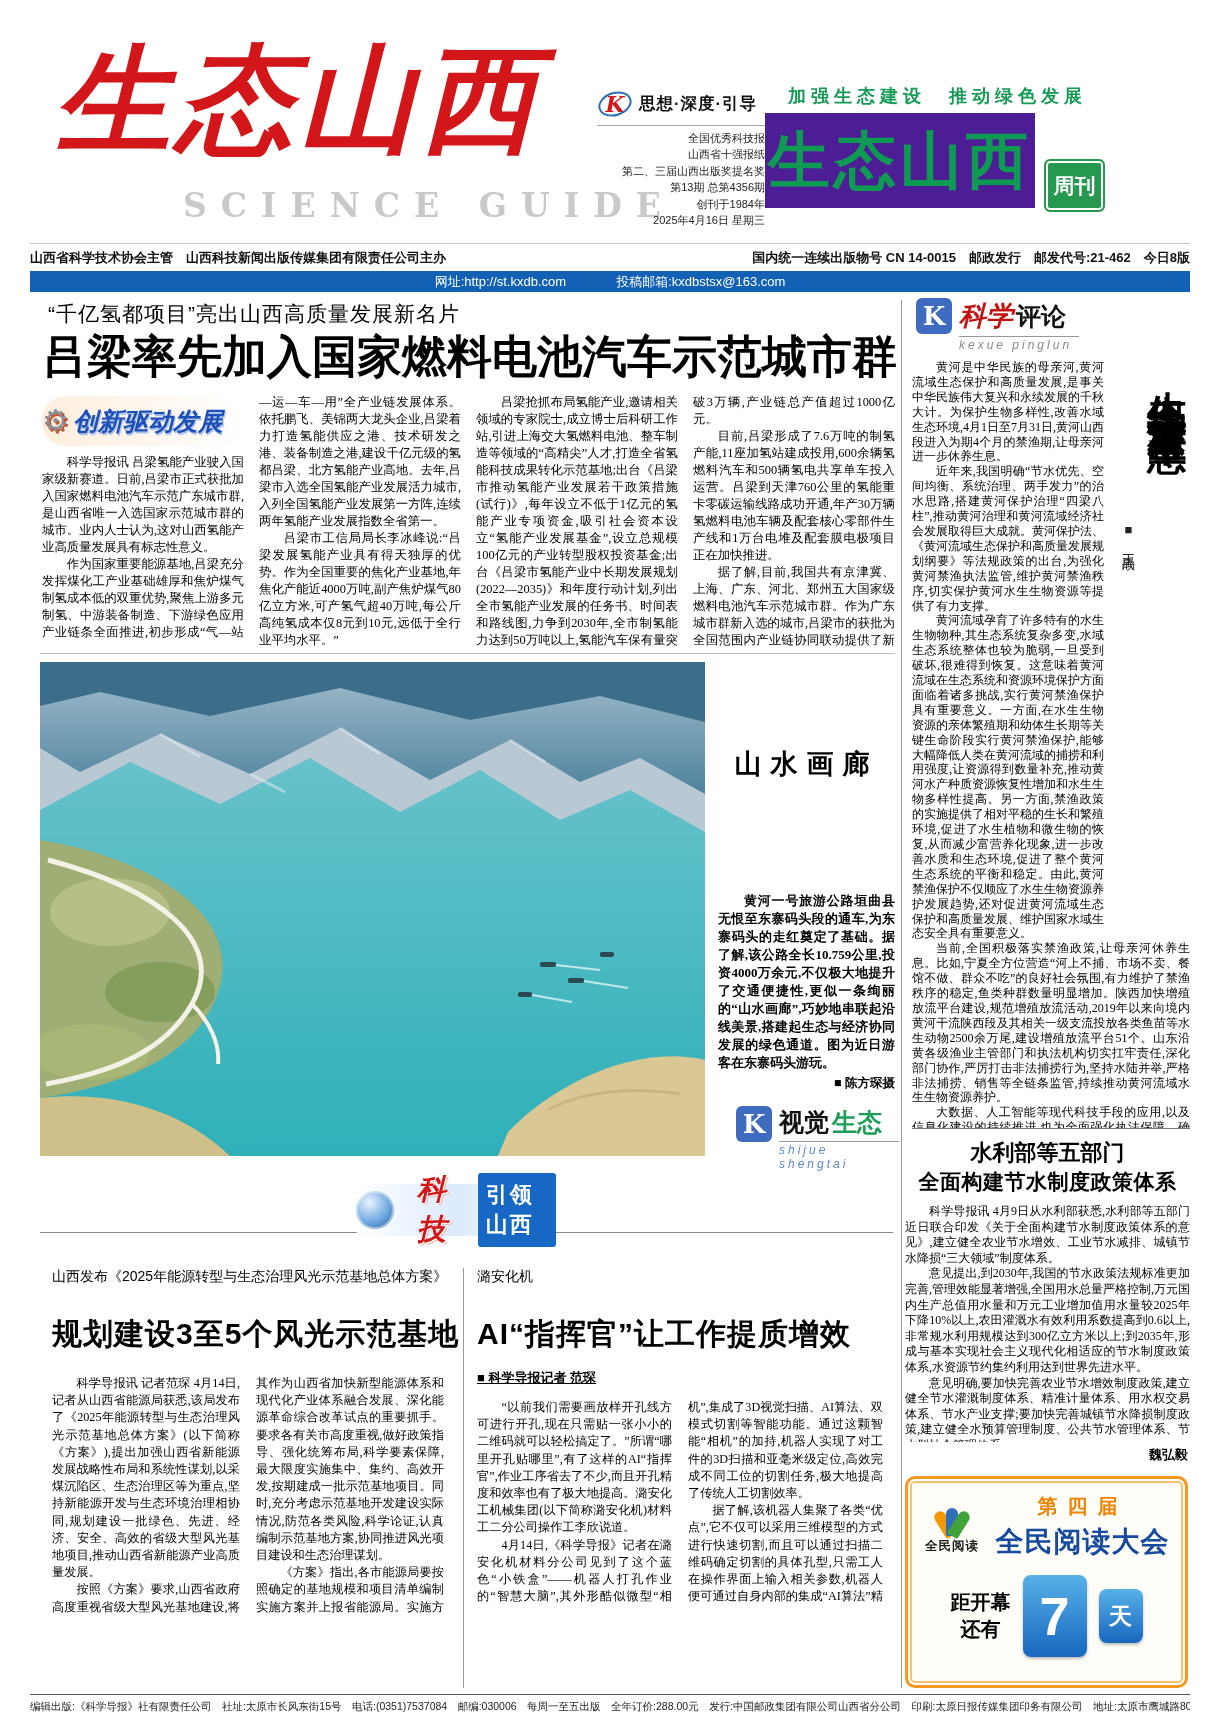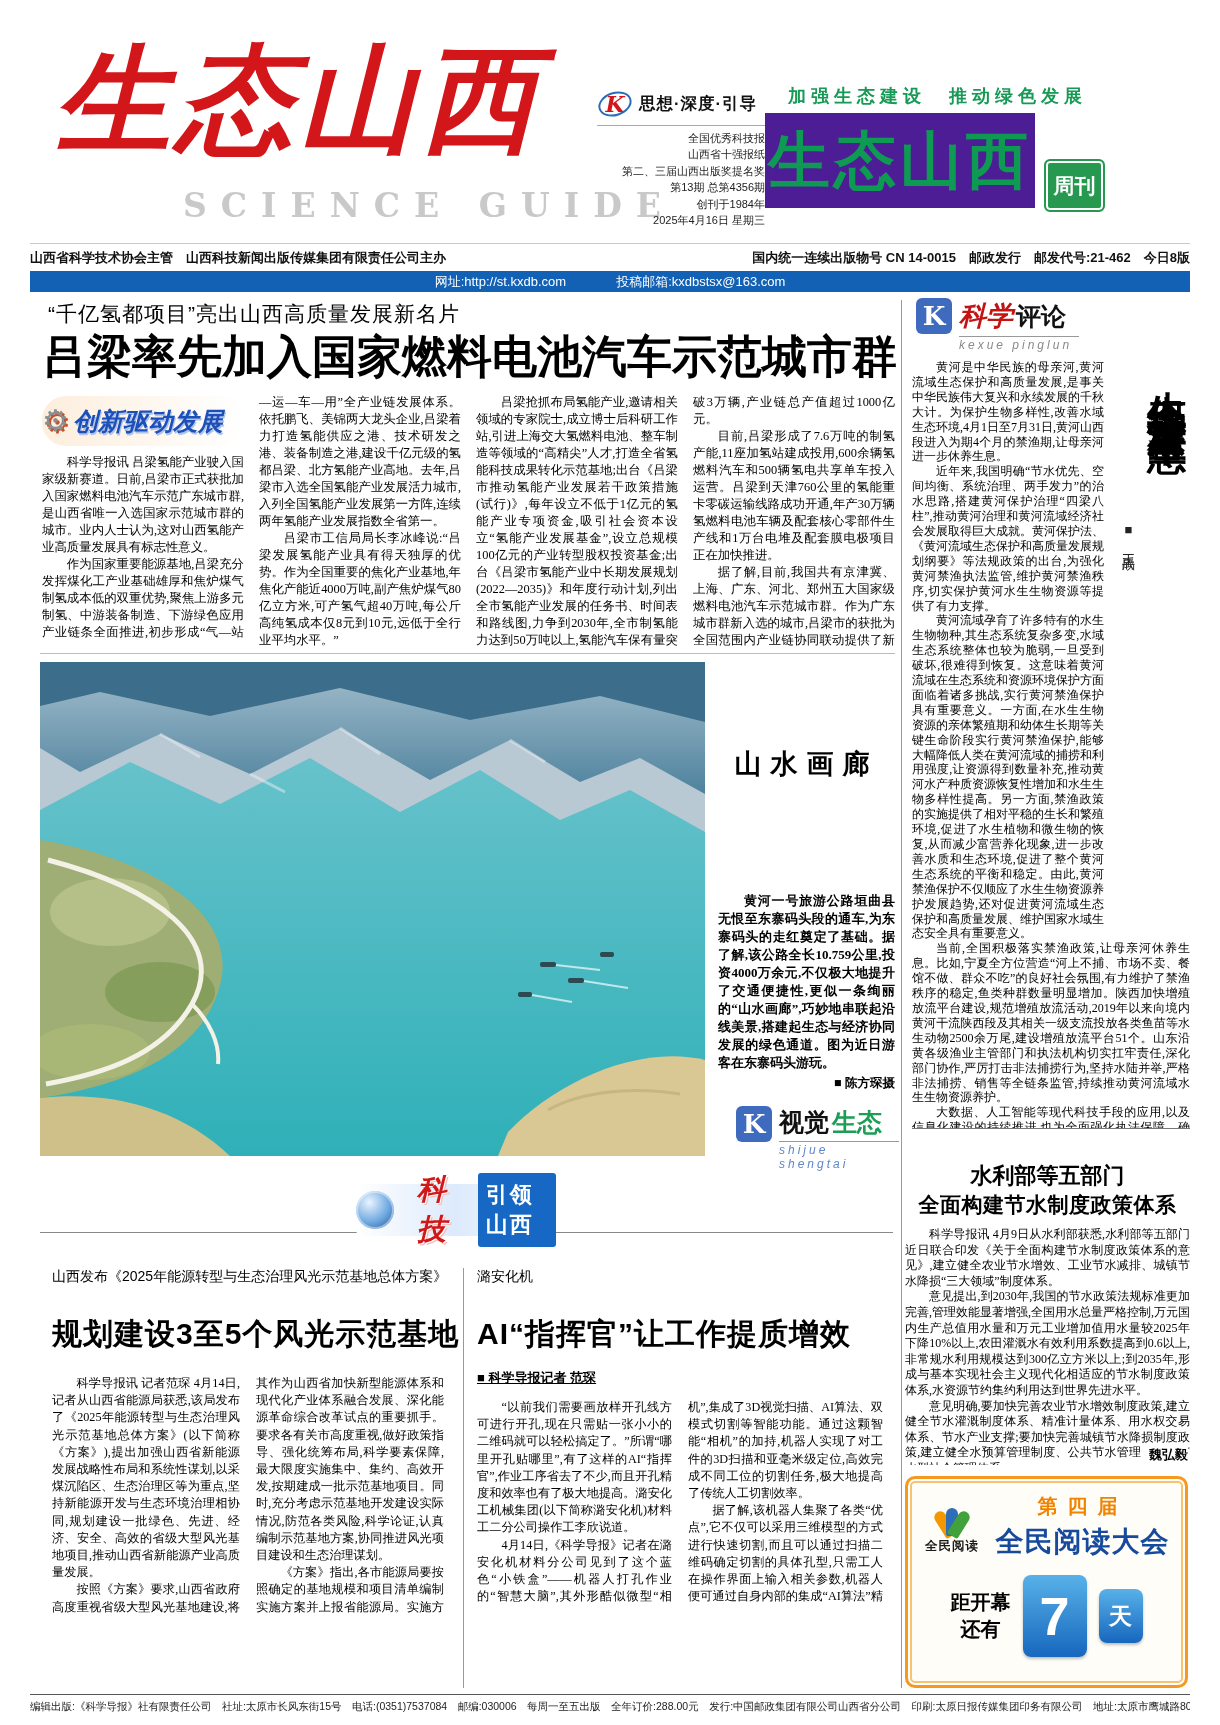"水利部等五部门" .water-t1 { margin-top: 23px -> none }
